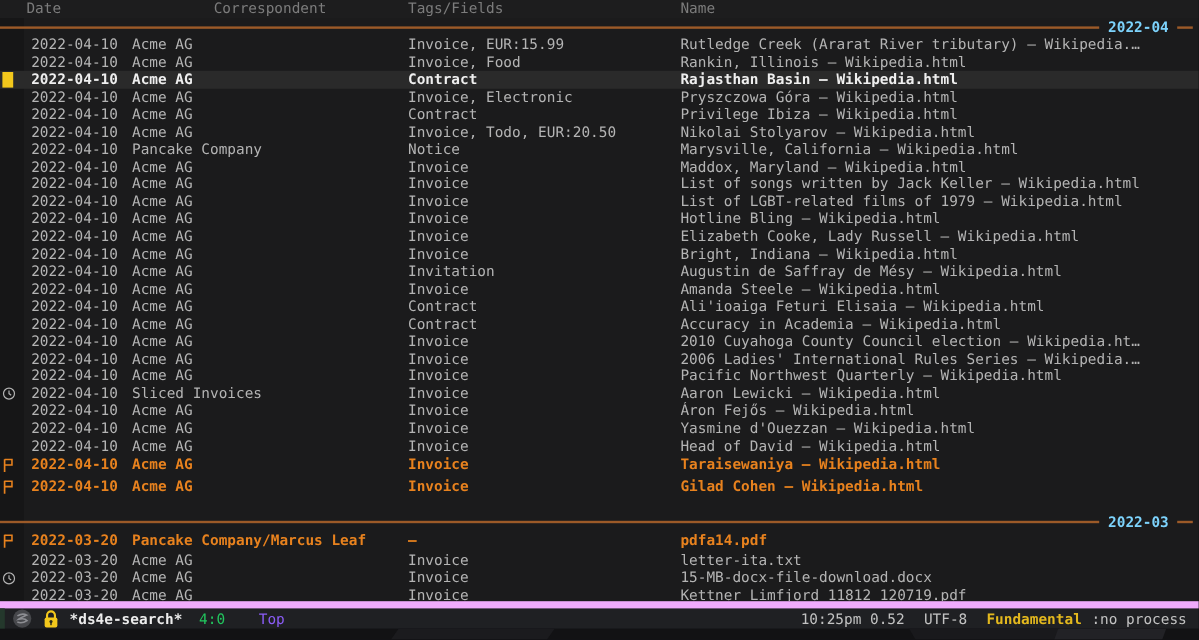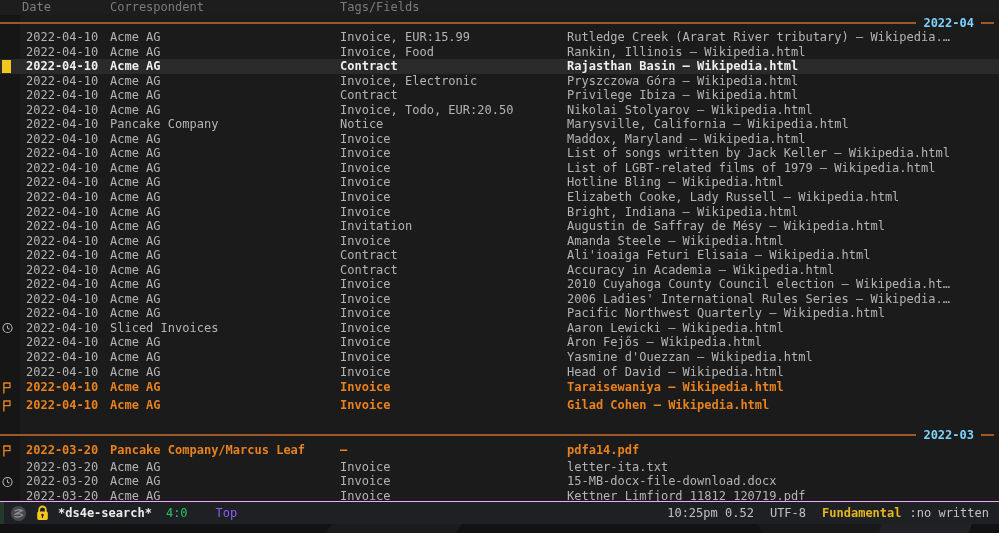"Correspondent" .header-line .c-corr { text-align: none -> center }
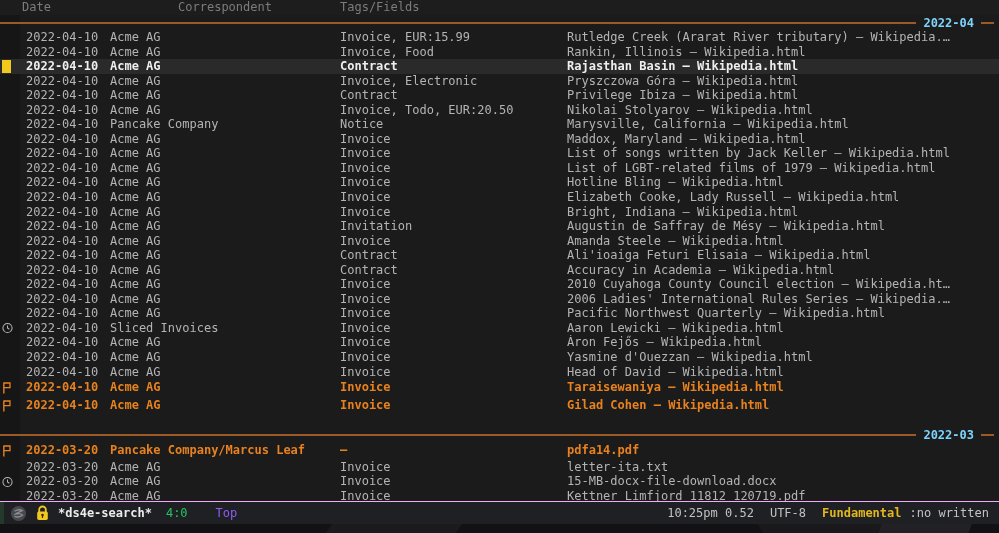"Name" span.c-name { html: none -> <span>Name</span> }
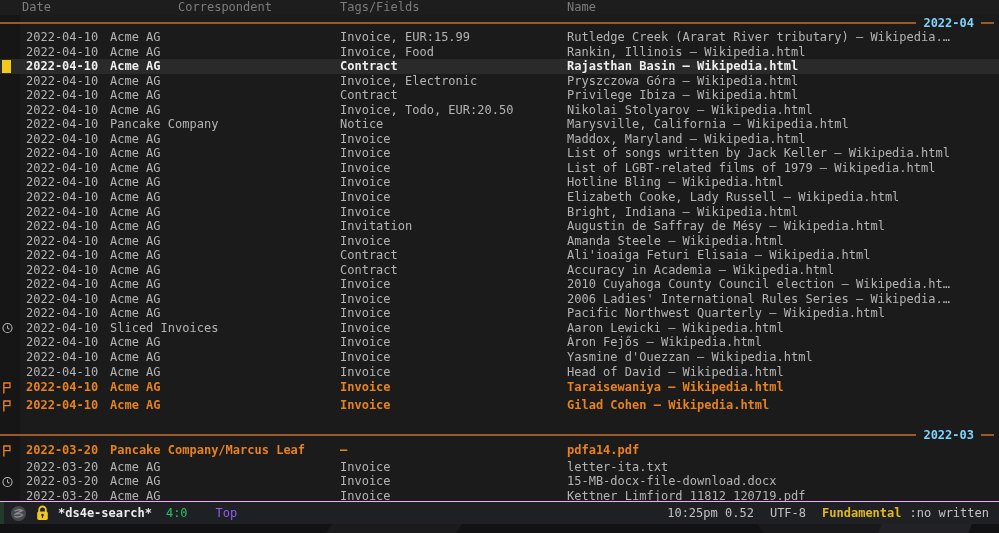"*ds4e-search*" .modeline { border-top: 1px solid #f0abfc -> 6px solid #f0abfc }
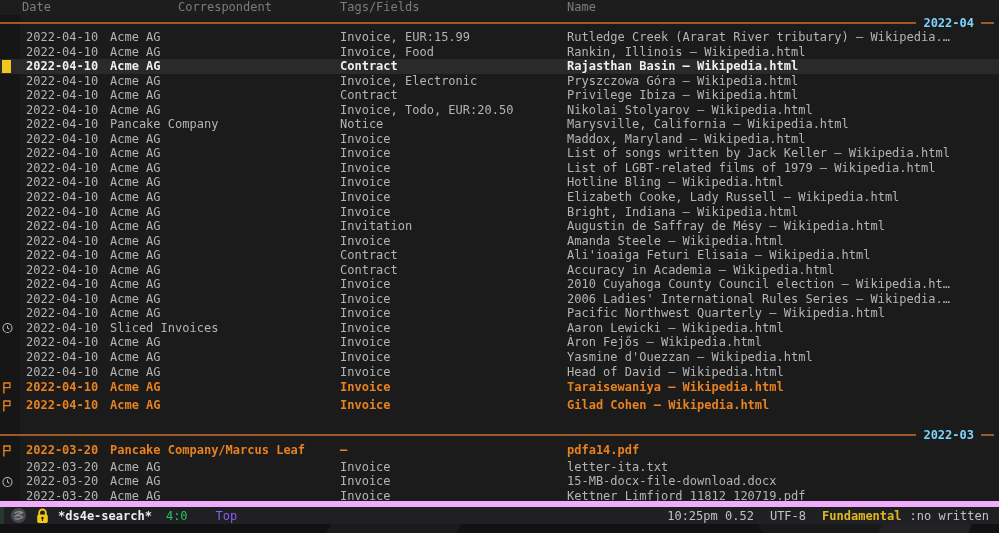":no written" span.ml-proc { text: written -> process }
